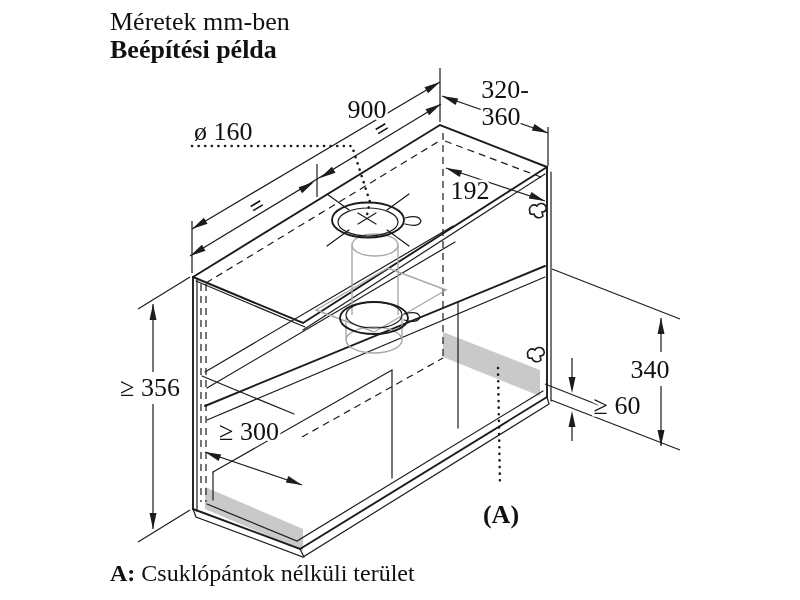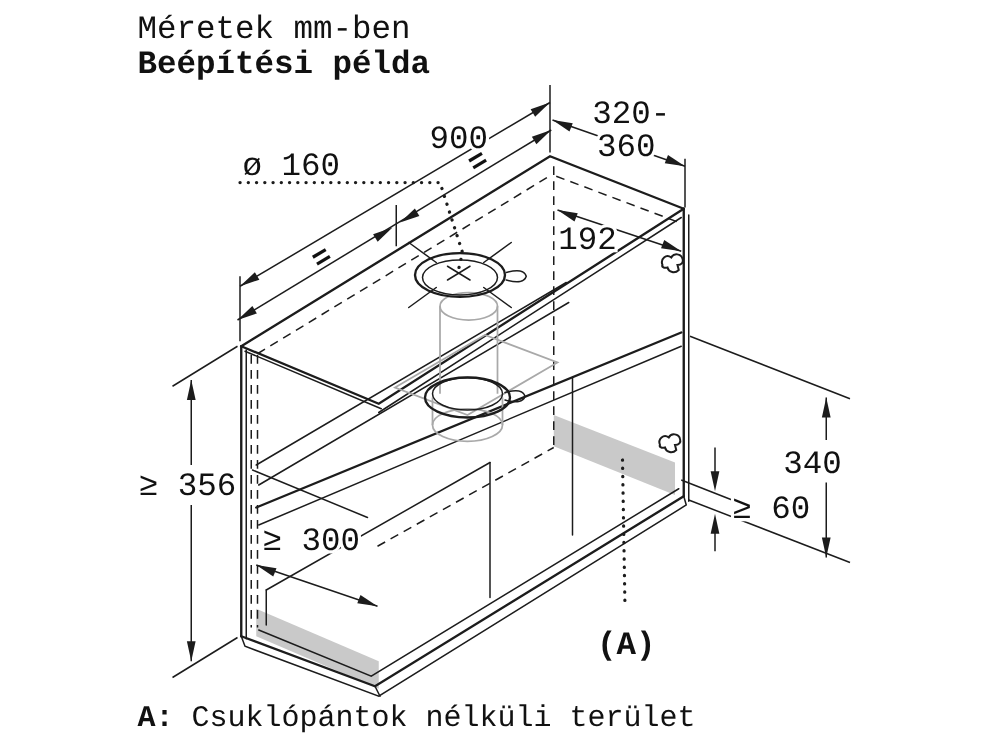"Méretek mm-ben" .stage { font-family: Liberation Mono, monospace -> Liberation Serif, serif }
